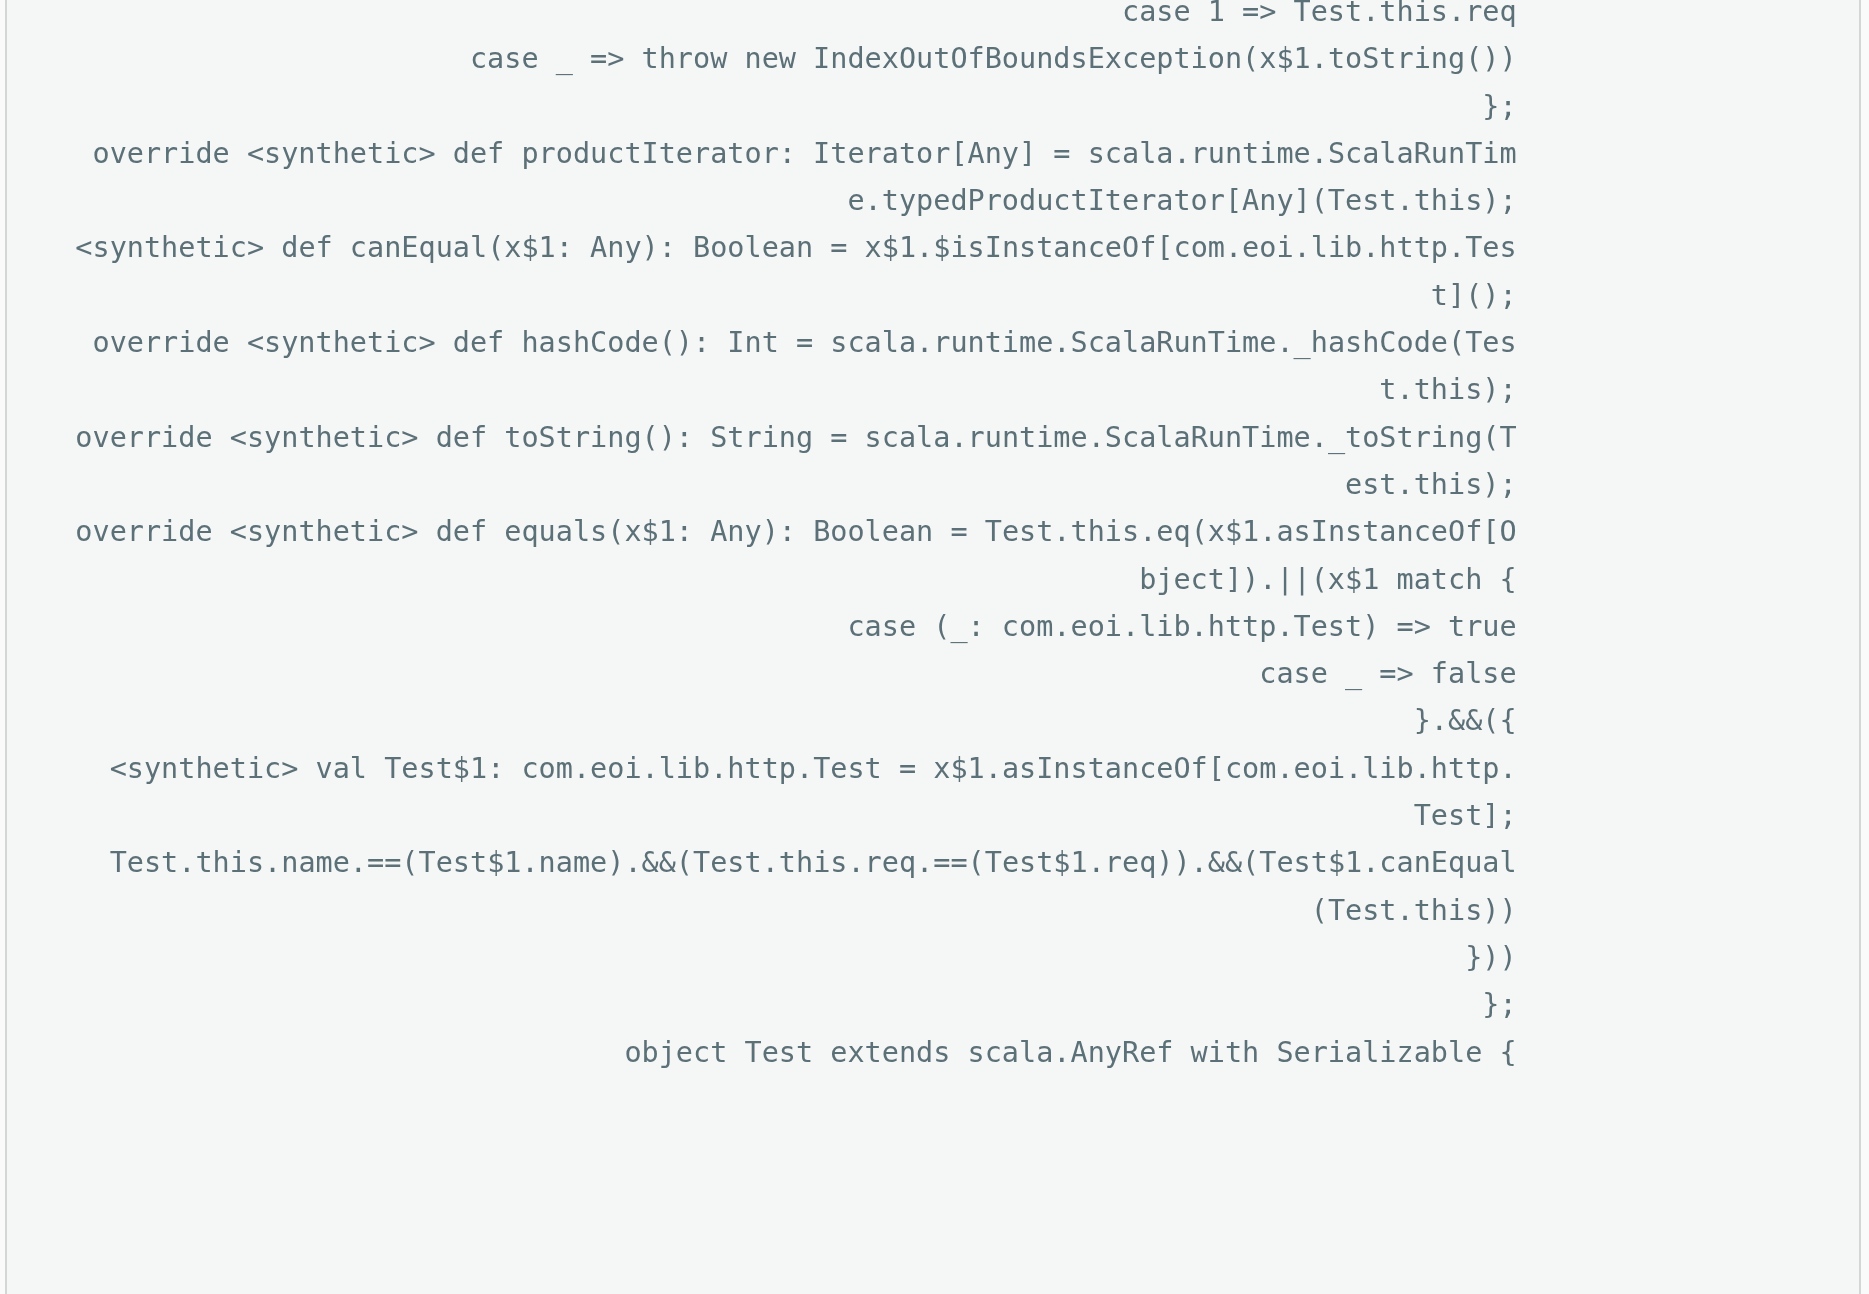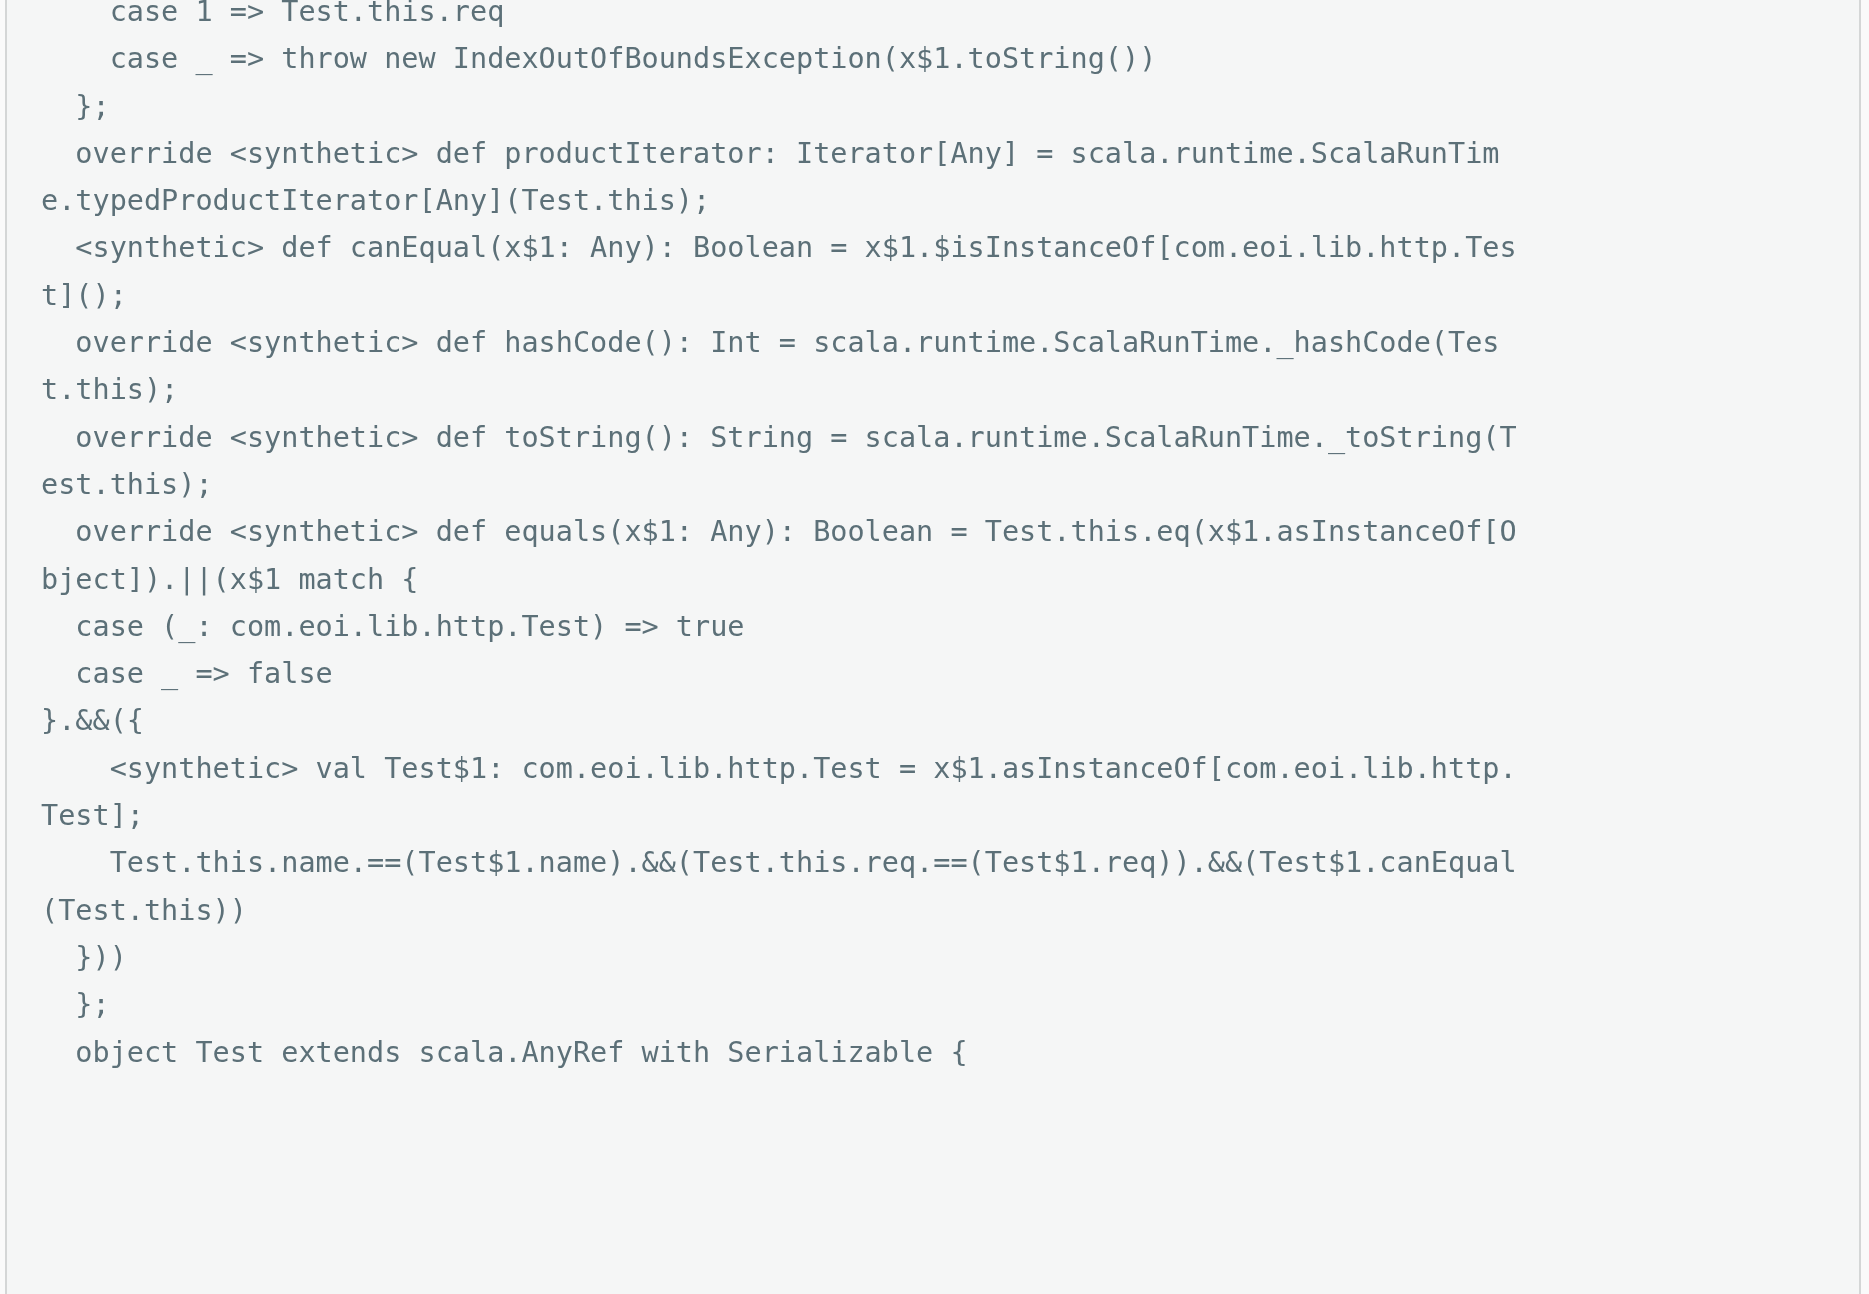"case 1 => Test.this.req" div { text-align: none -> right }
